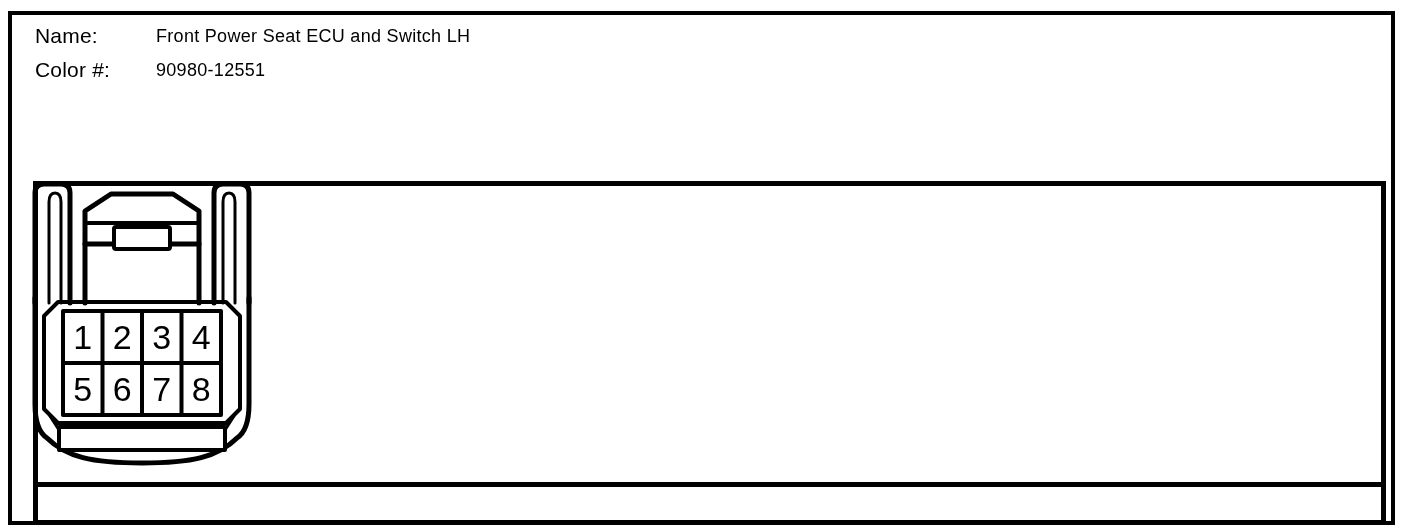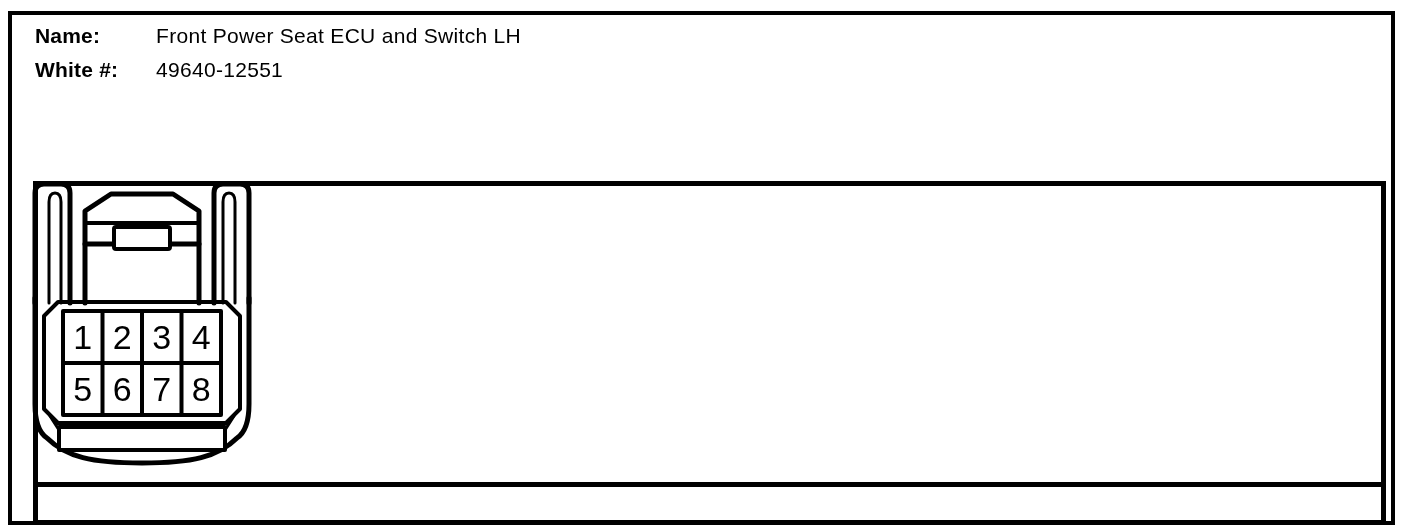"Name:" .field-label { font-weight: bold -> normal }
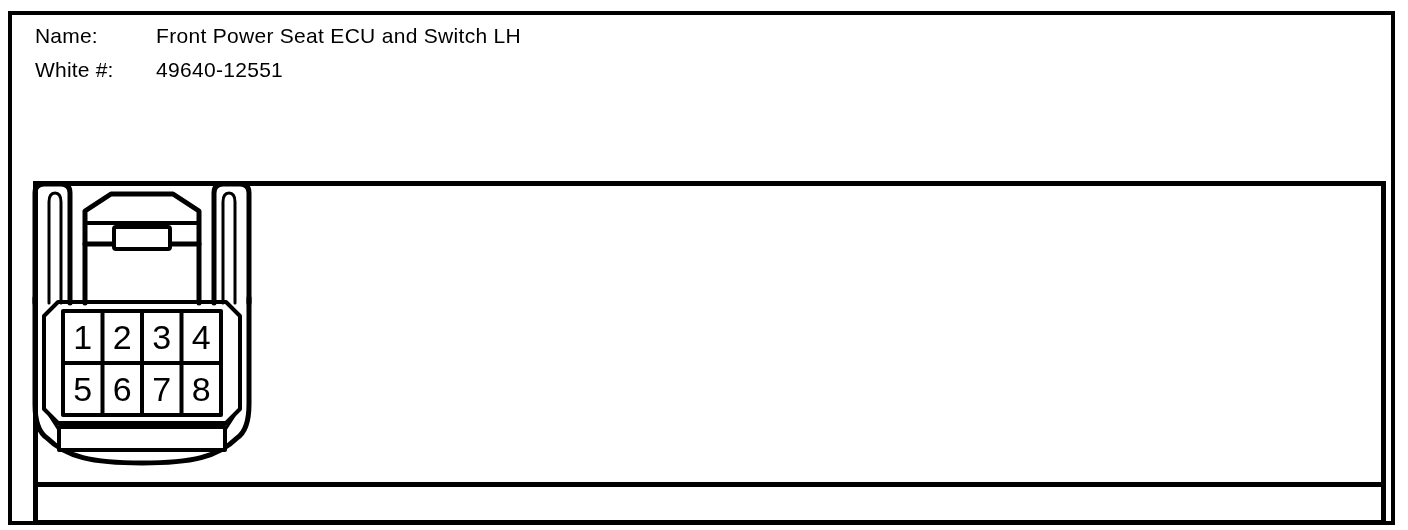"Front Power Seat ECU and" .field-value { font-size: 21px -> 18px }
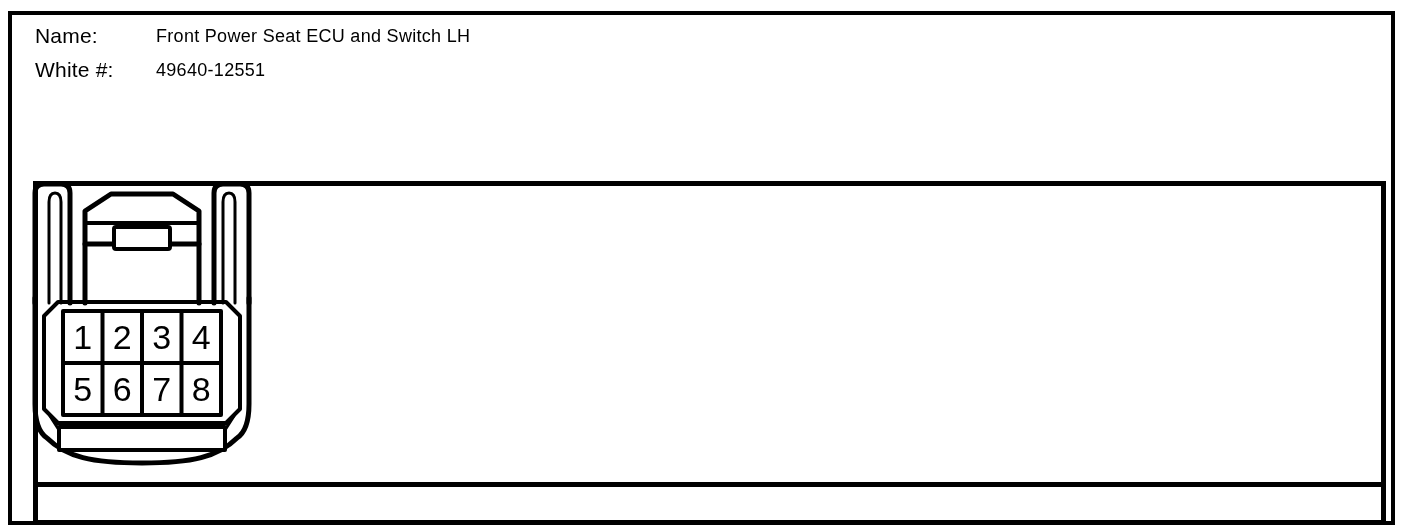"White #:" span.field-label { text: White -> Color }
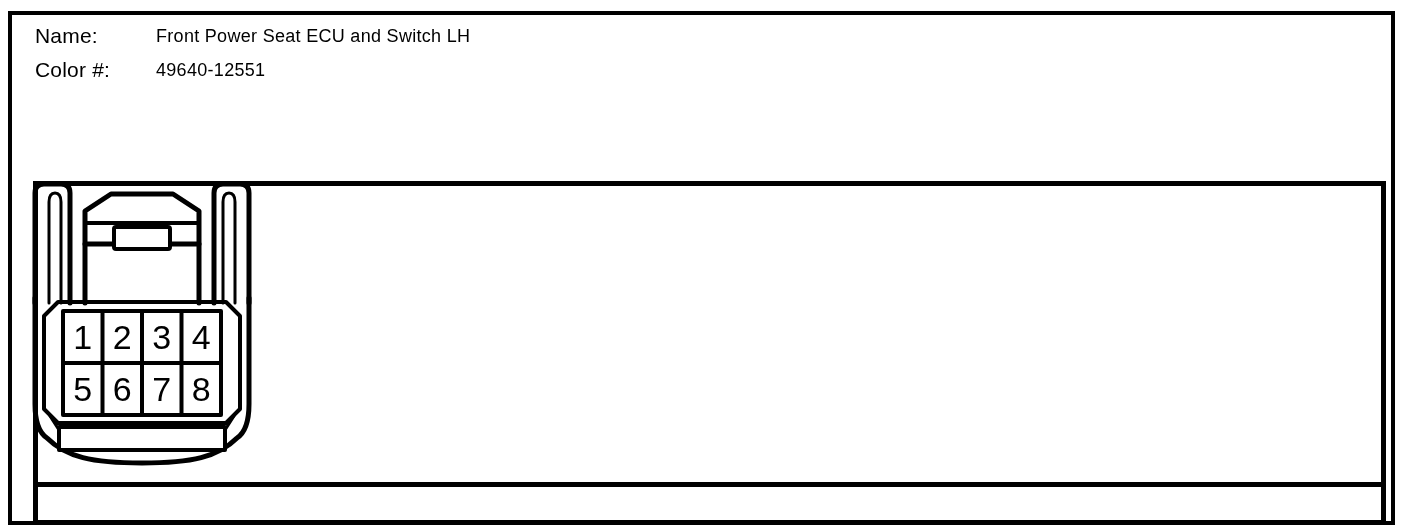"49640-12551" span.field-value { text: 49640-12551 -> 90980-12551 }
